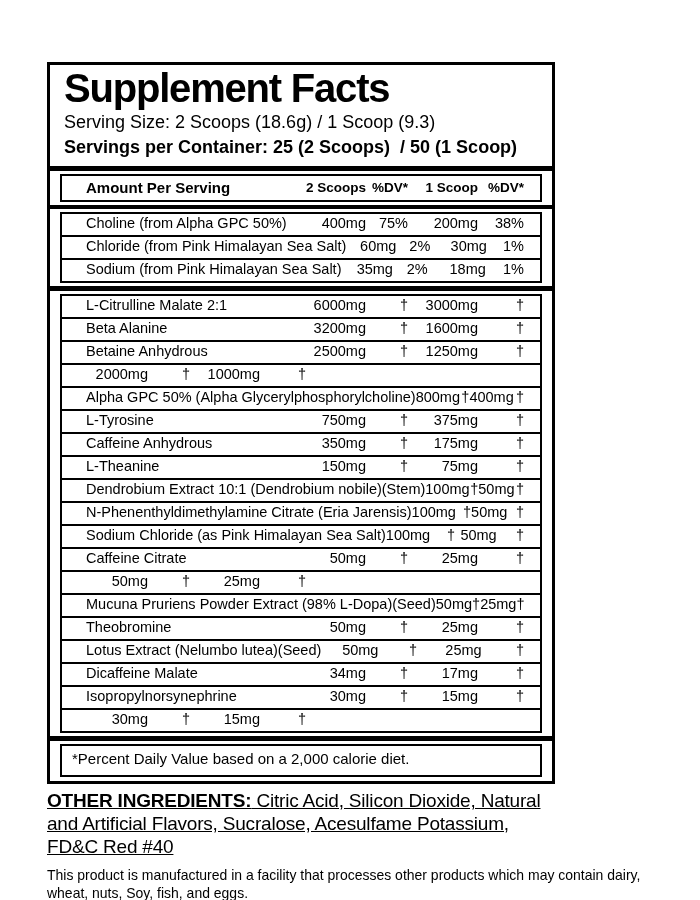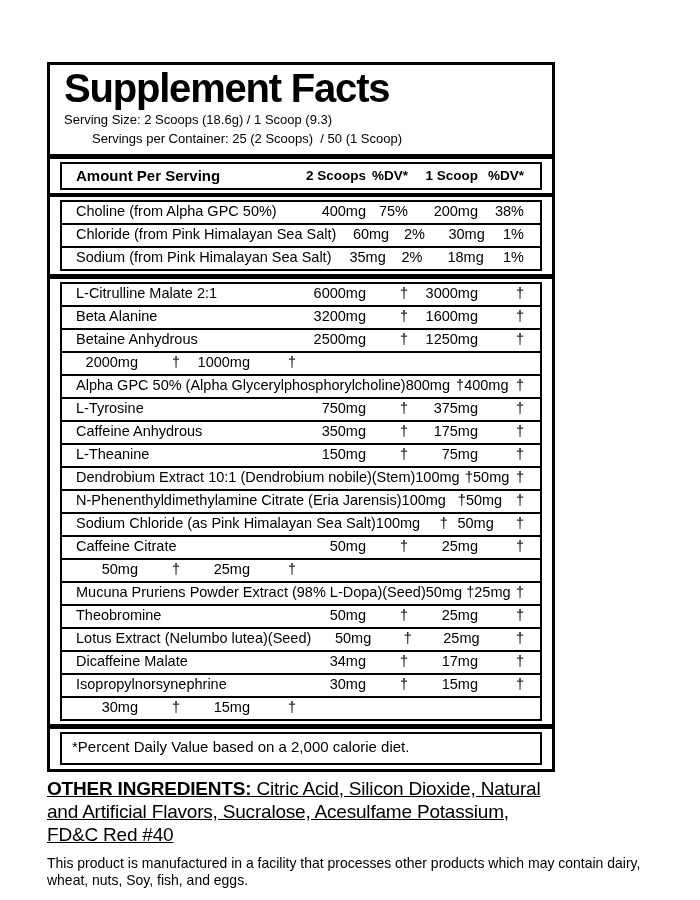"Serving Size: 2 Scoops (18.6g)" .serving-line { font-size: 13px -> 18px }
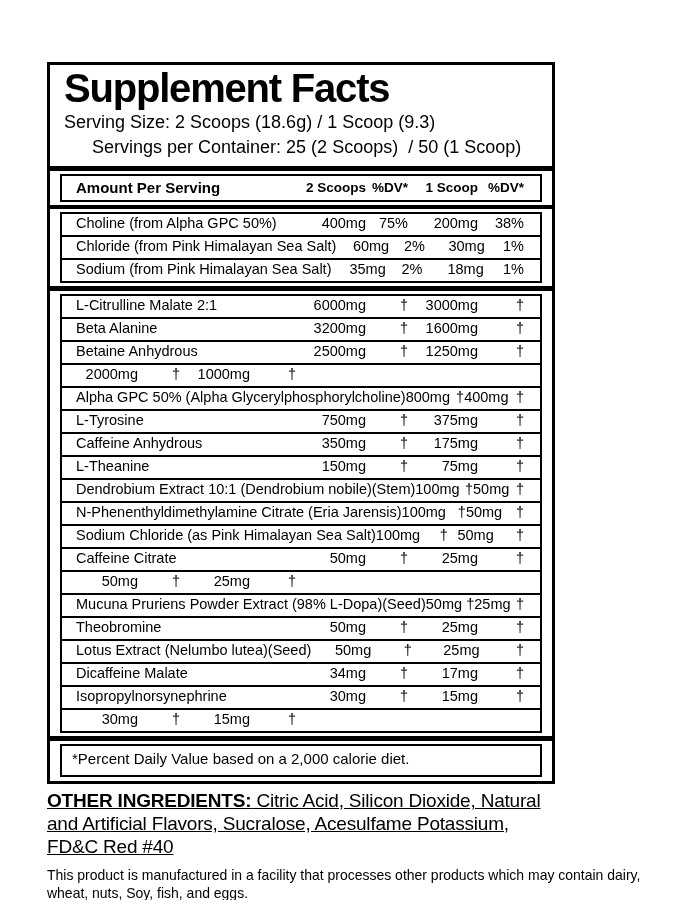"Servings per Container: 25 (2" .serving-line.bold { font-weight: normal -> bold; margin-left: 28px -> none }
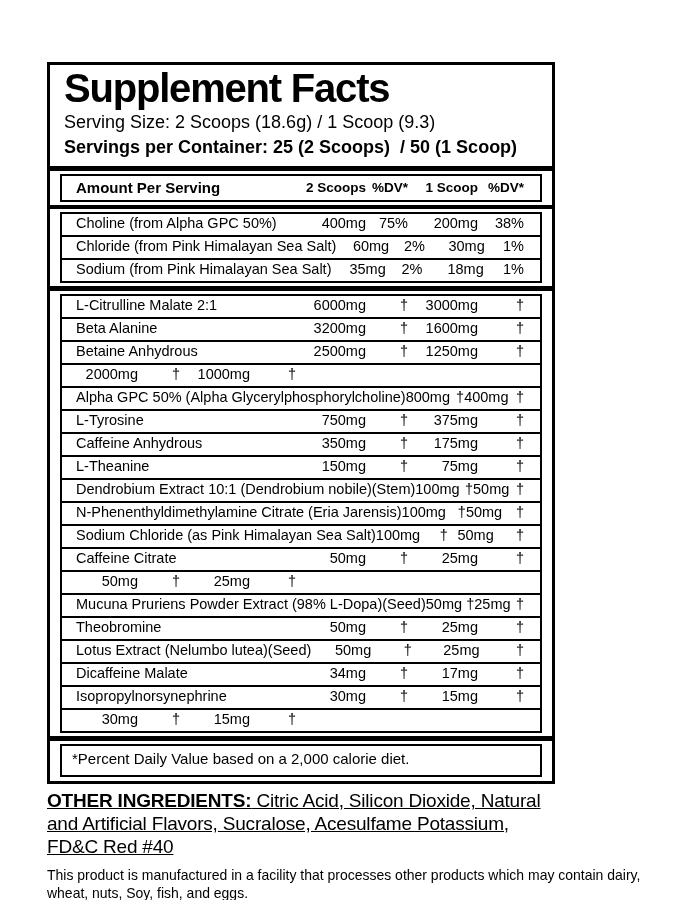"Amount Per Serving" .row { padding: 1px 16px 3px 14px -> 1px 16px 3px 24px }
